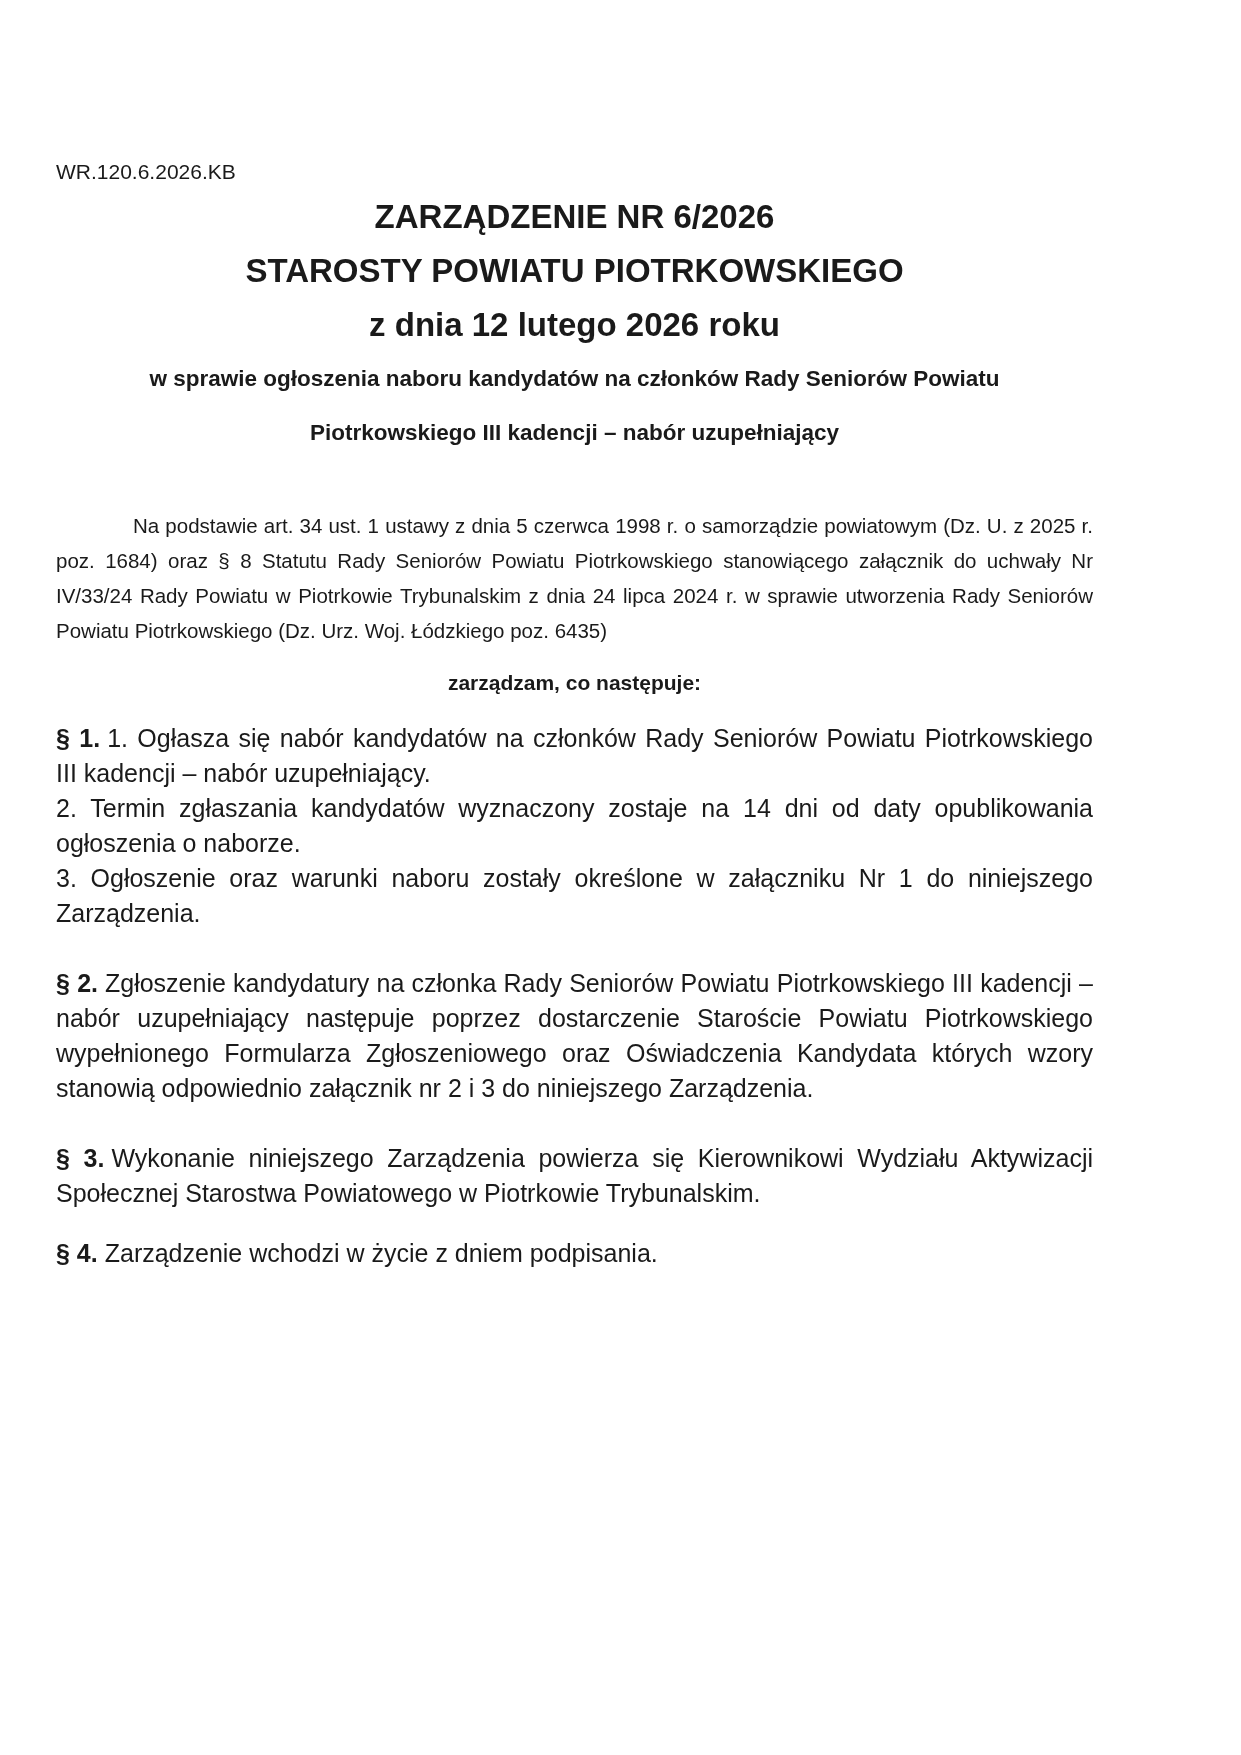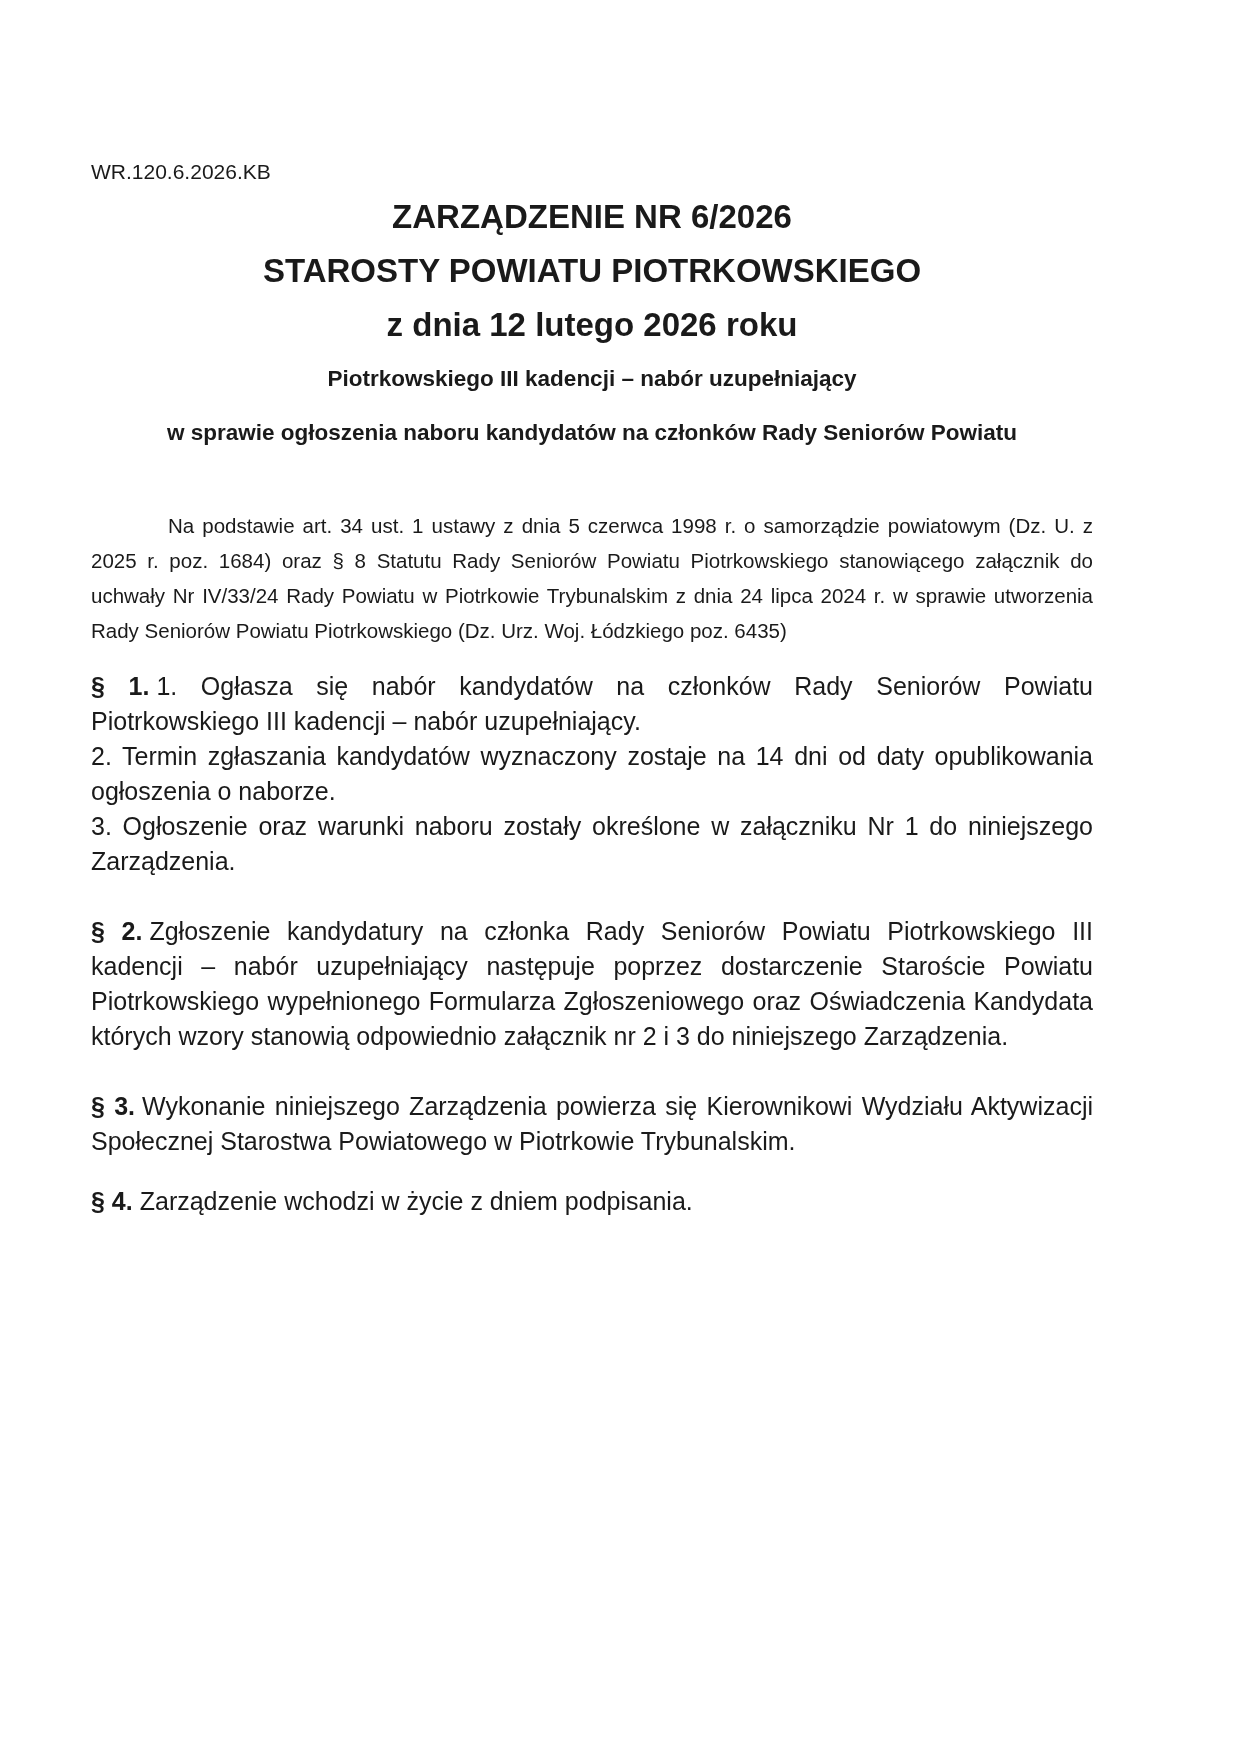"WR.120.6.2026.KB" .page { padding: 159px 148px 0 91px -> 159px 148px 0 56px }
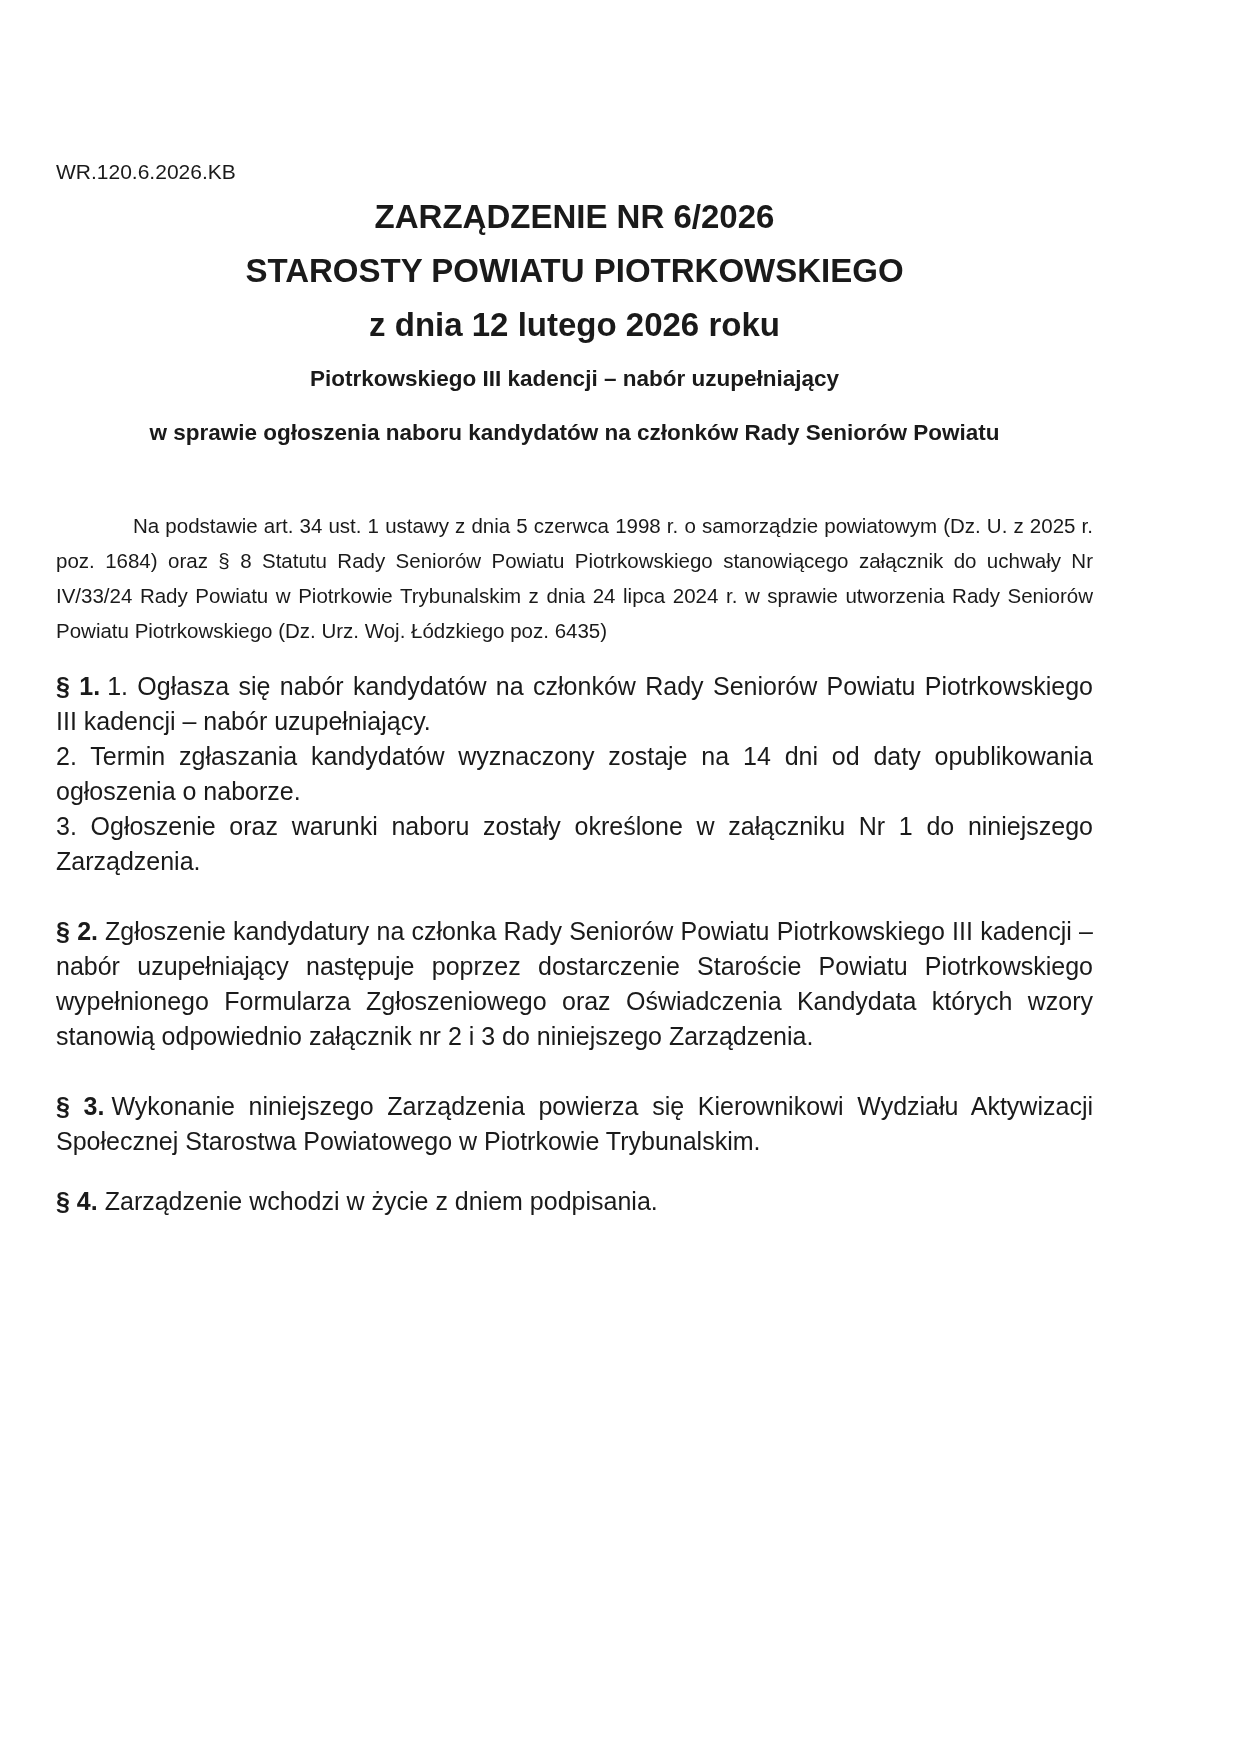"Piotrkowskiego III kadencji – nabór" p.h-line { order: before "w sprawie ogłoszenia naboru kandydatów" -> after "w sprawie ogłoszenia naboru kandydatów" }
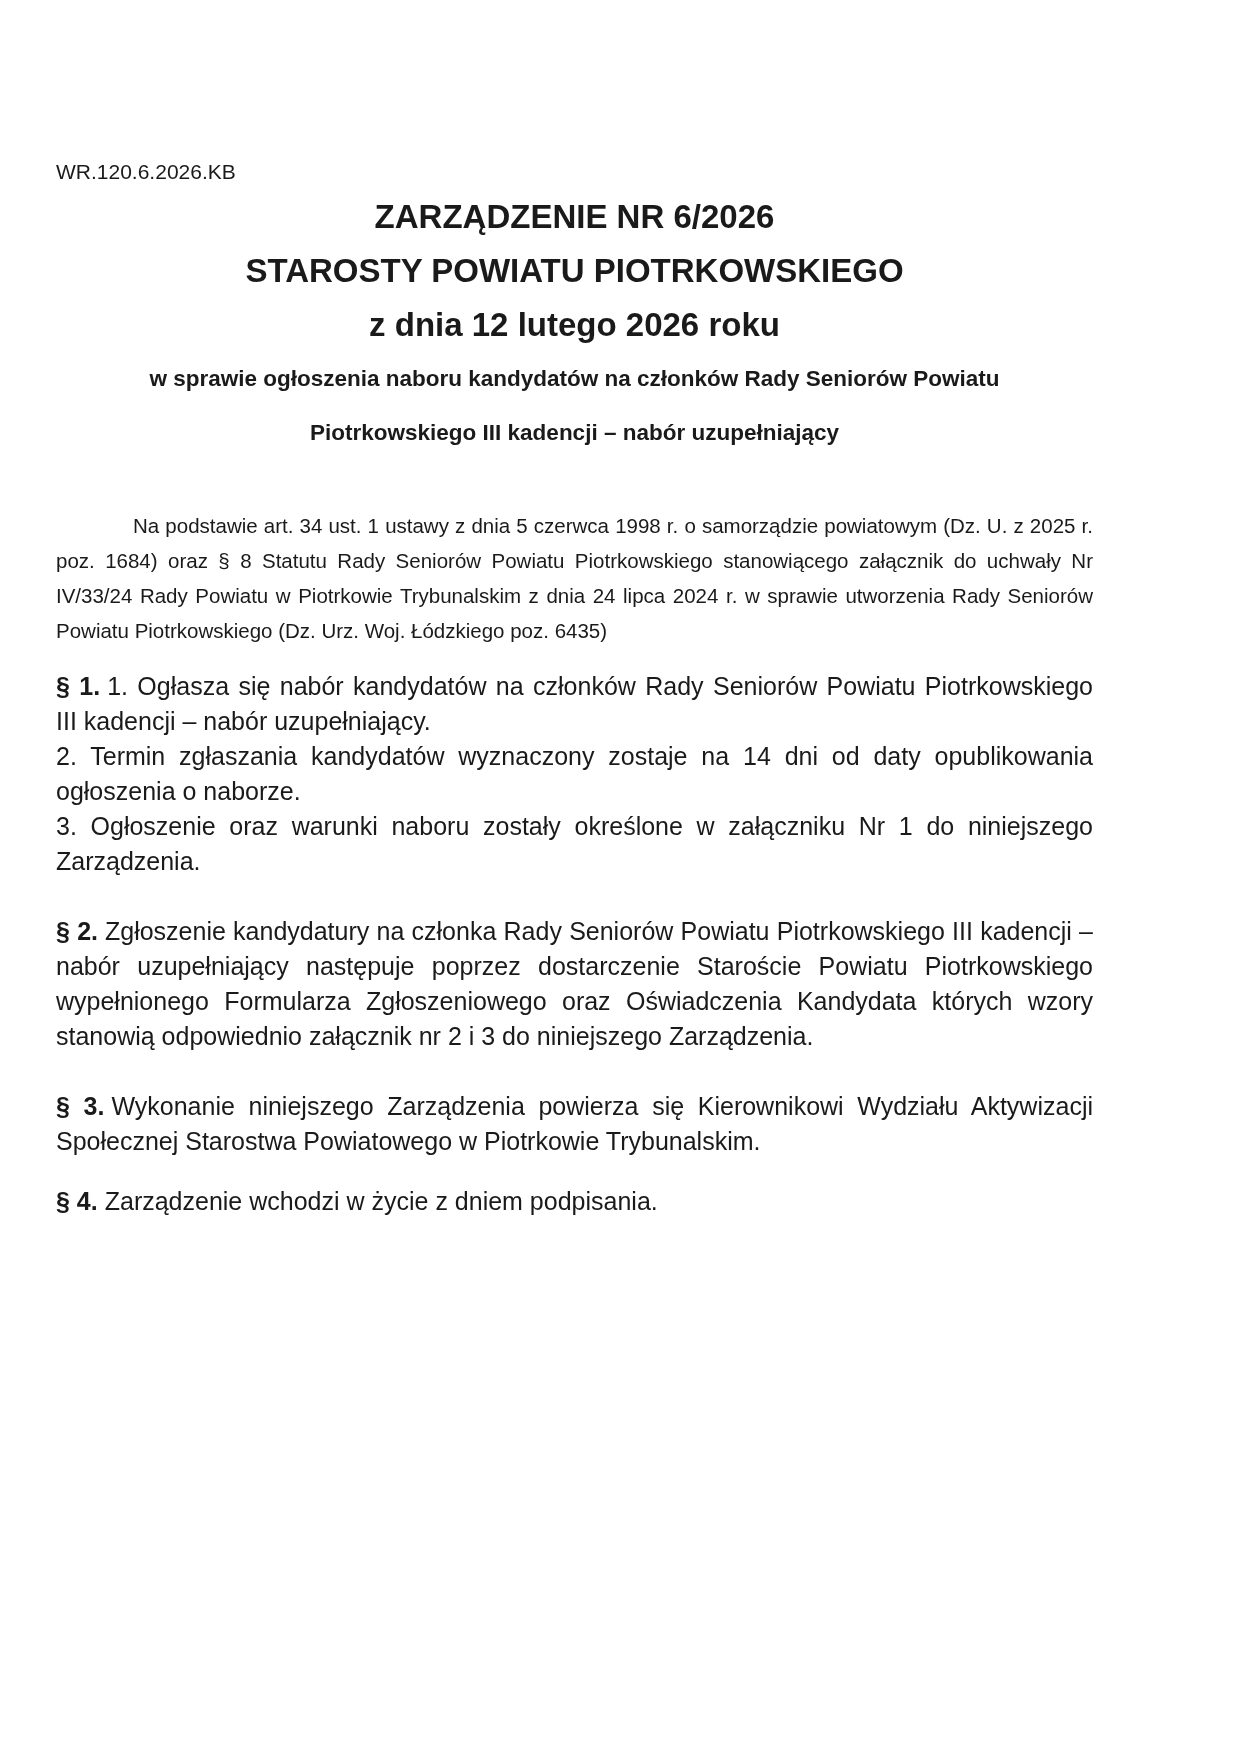"zarządzam, co następuje:" p.decree { html: none -> <p>zarządzam, co następuje:</p> }
